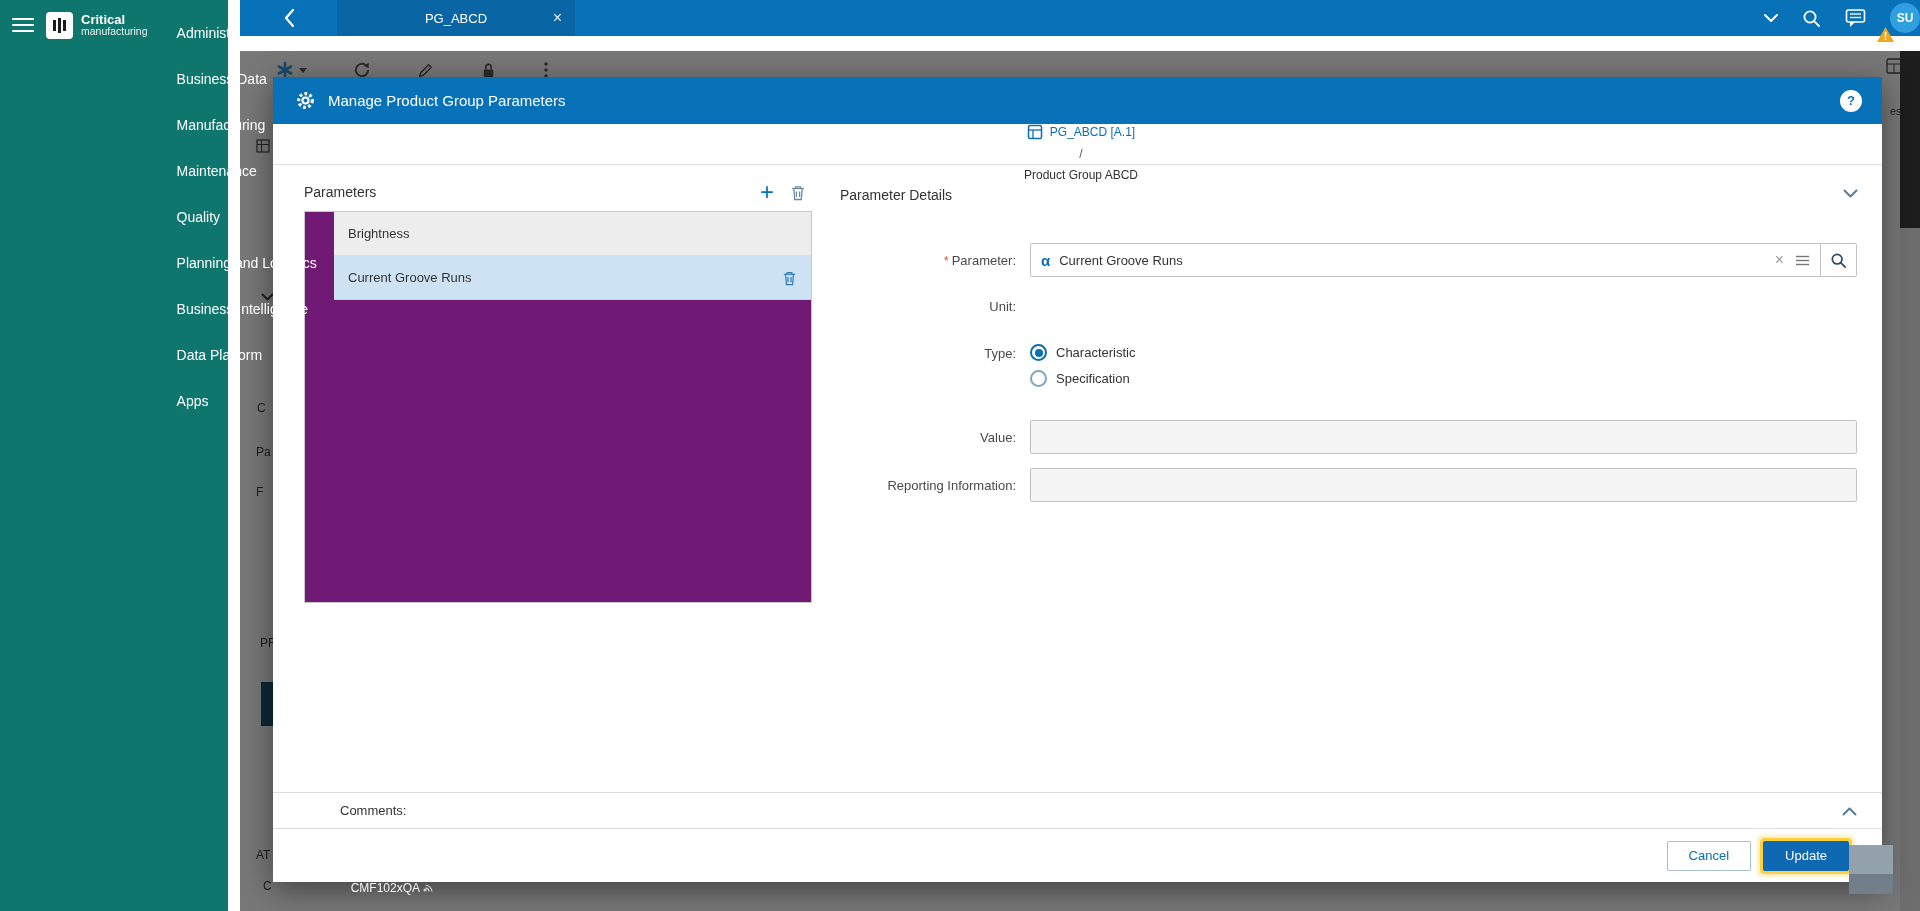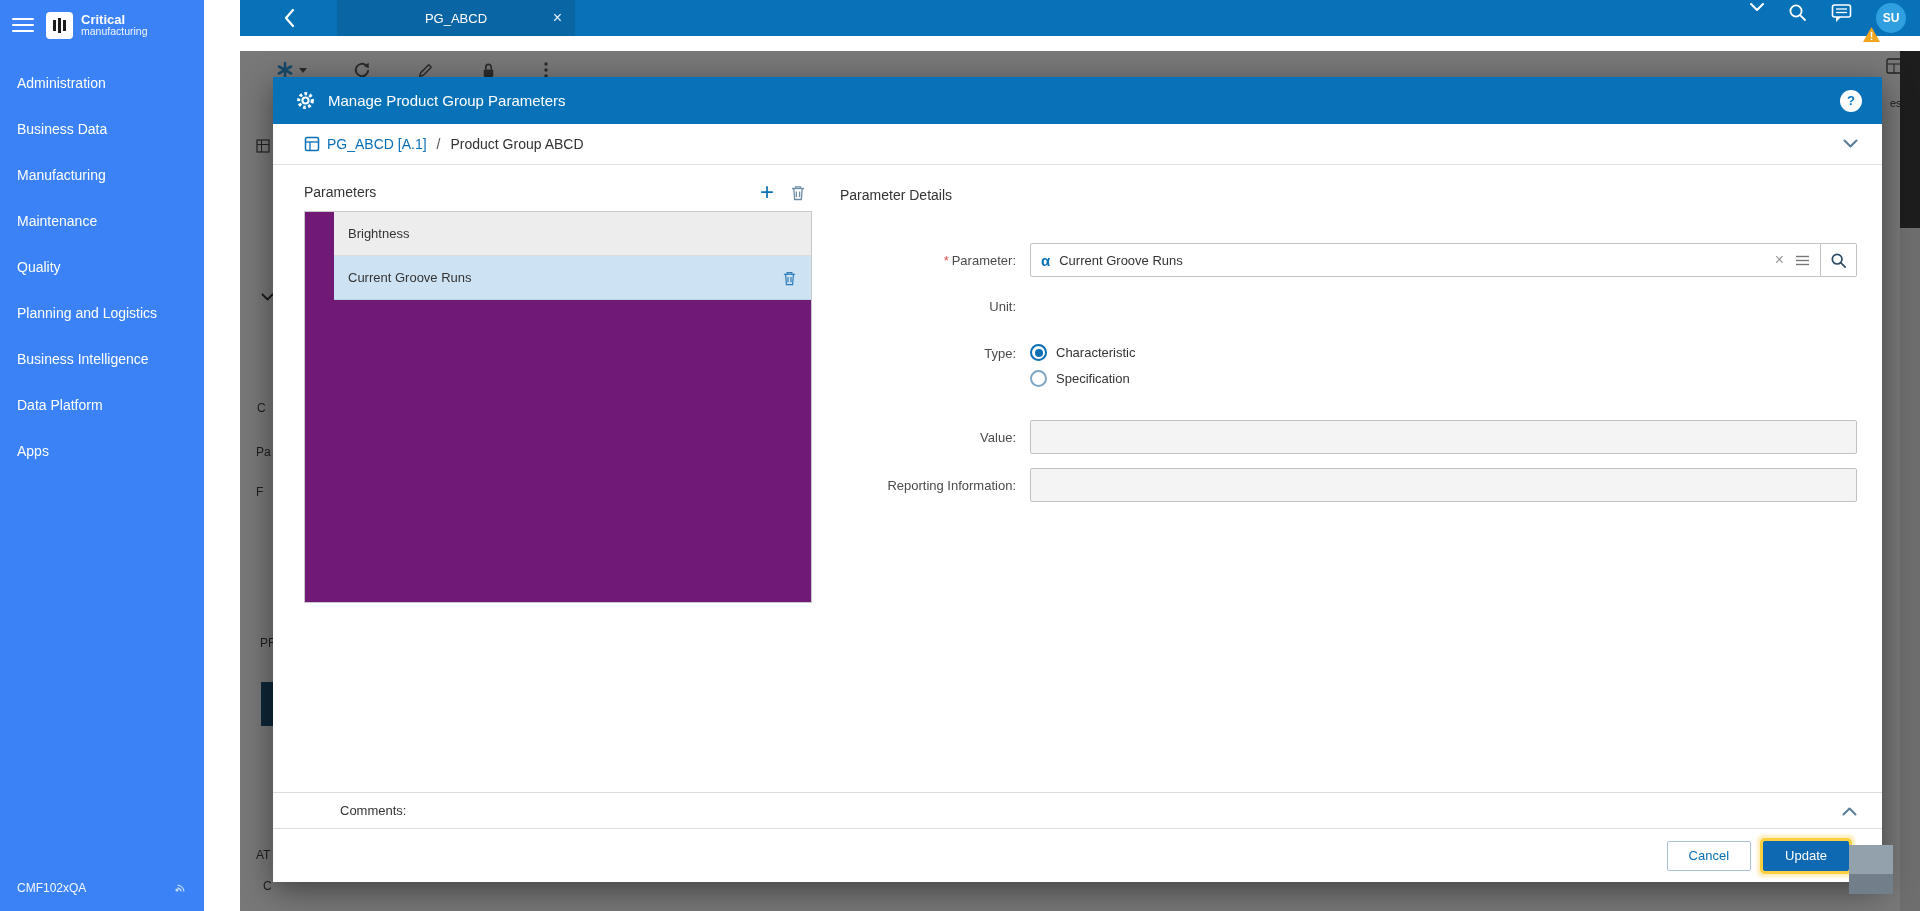"Critical" .sidebar { background: #3b82f6 -> #0f766e; flex-direction: column -> none; width: 204px -> 228px }
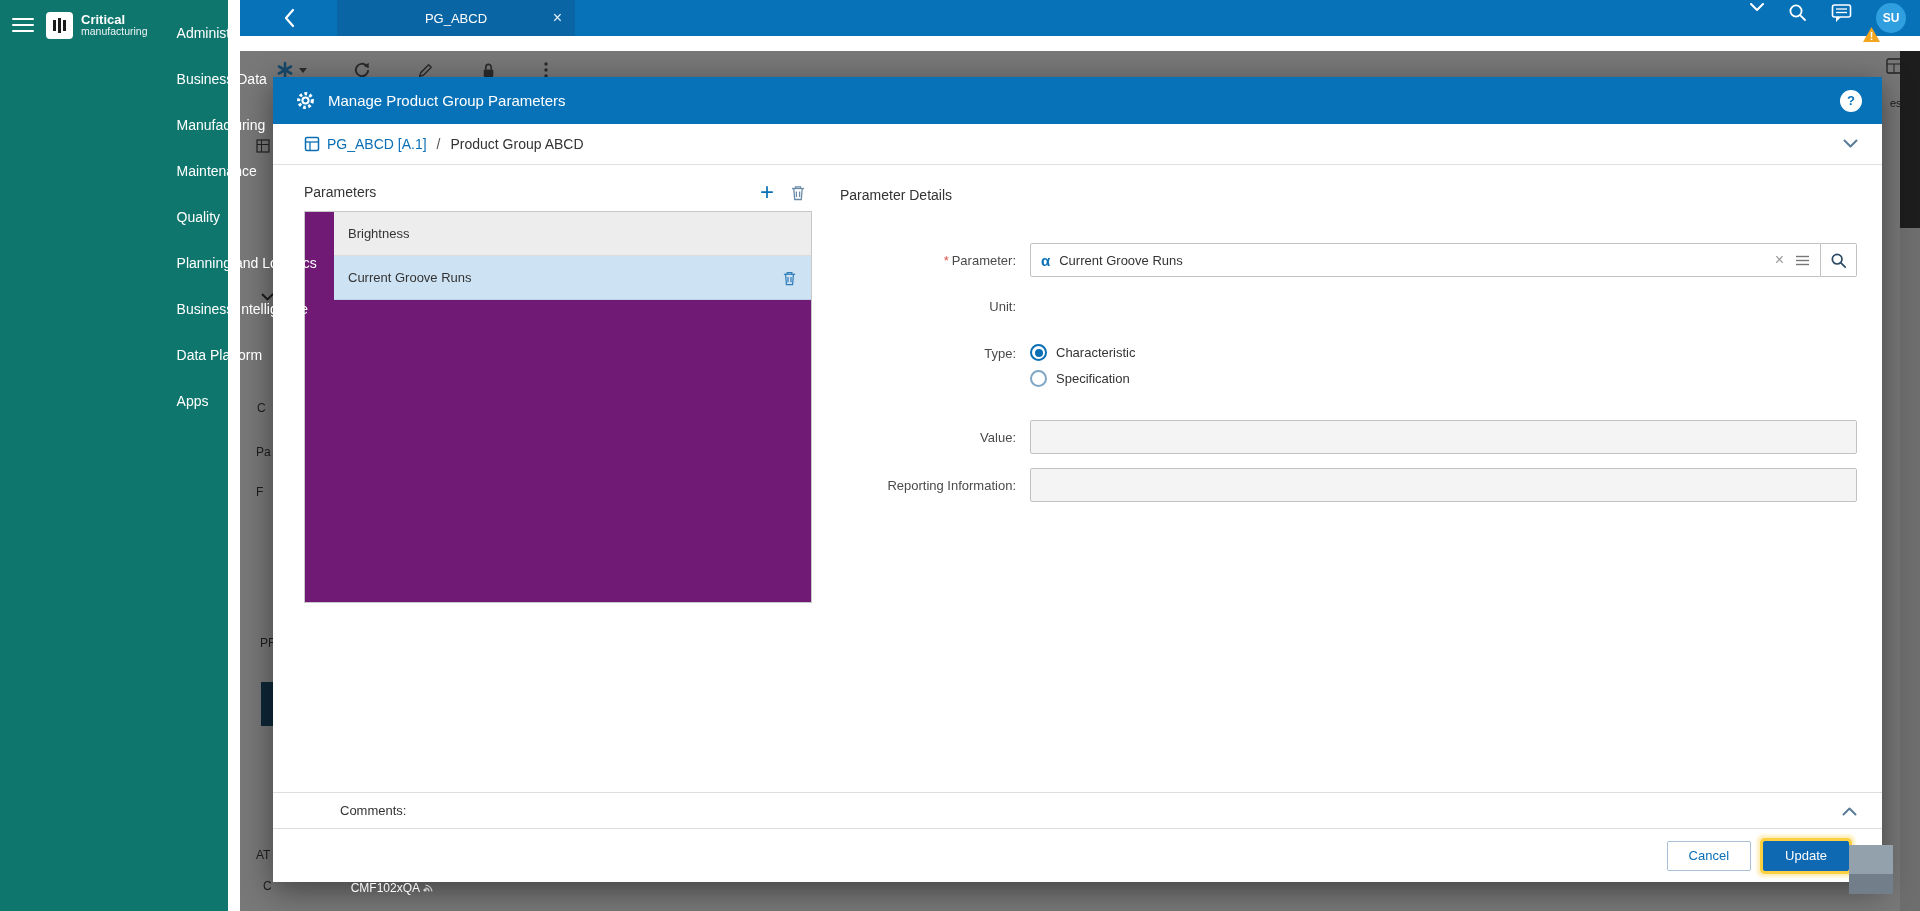"SU" .topbar-right { align-items: flex-start -> center; padding-right: 14px -> none }
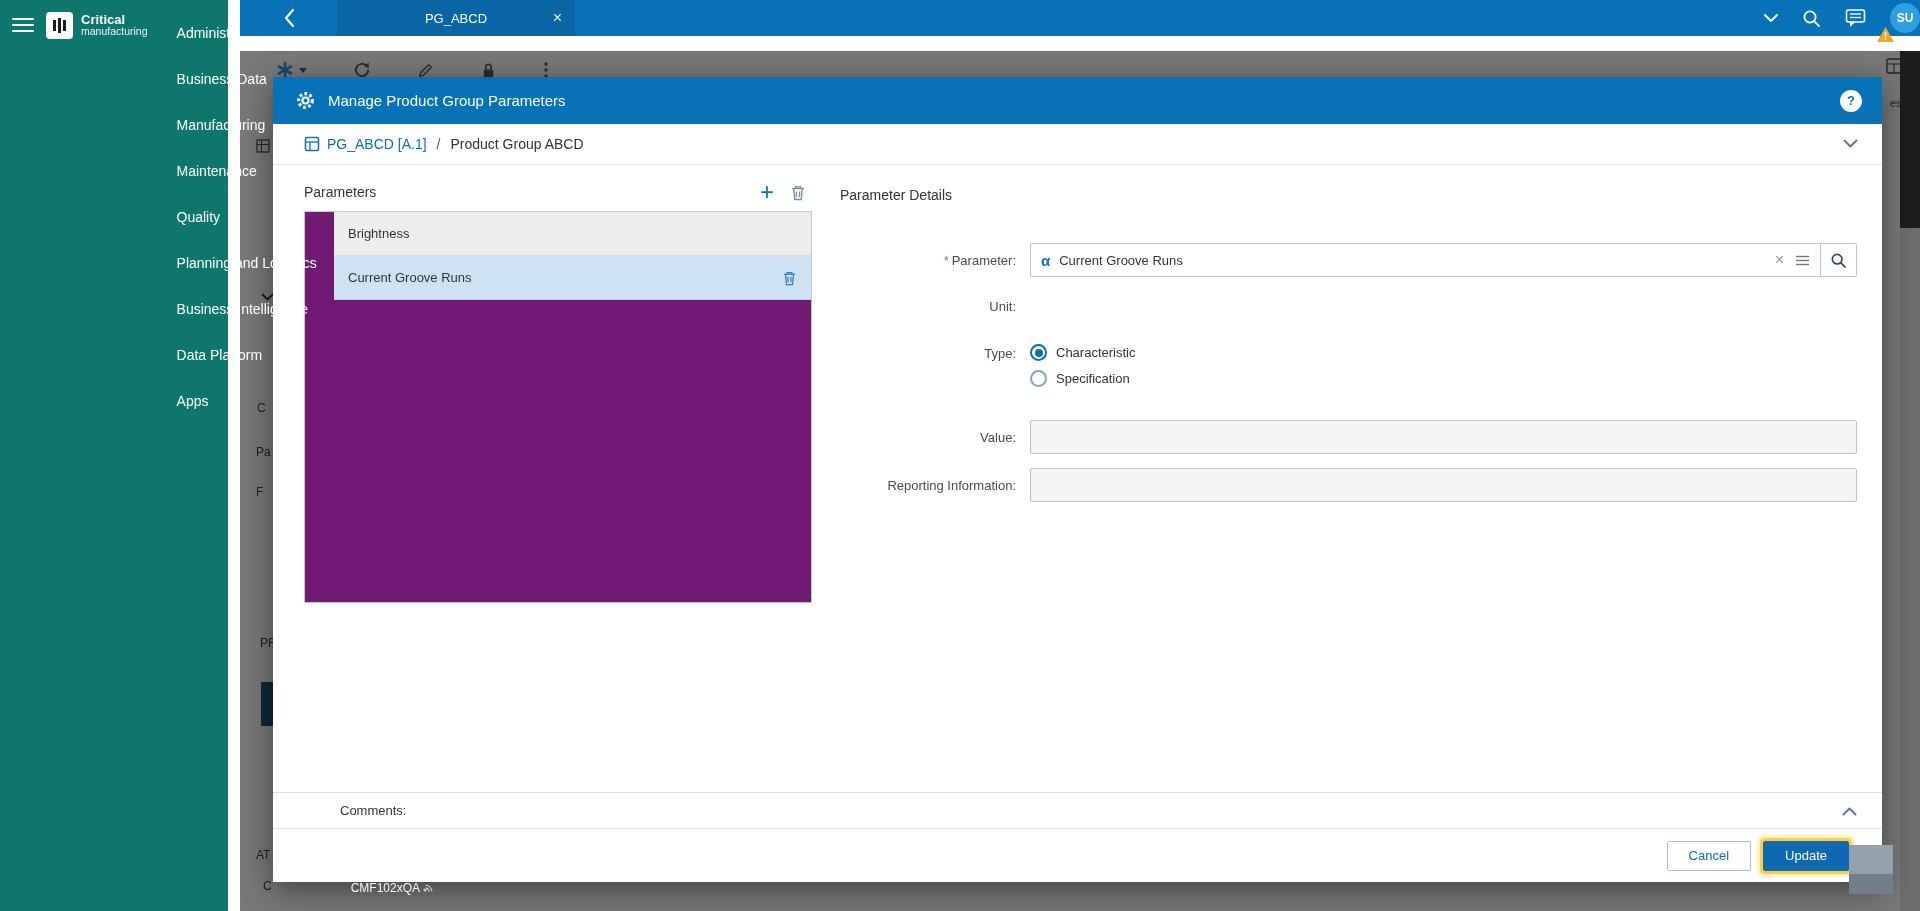"es" .rt-frag { top: 46px -> 54px }
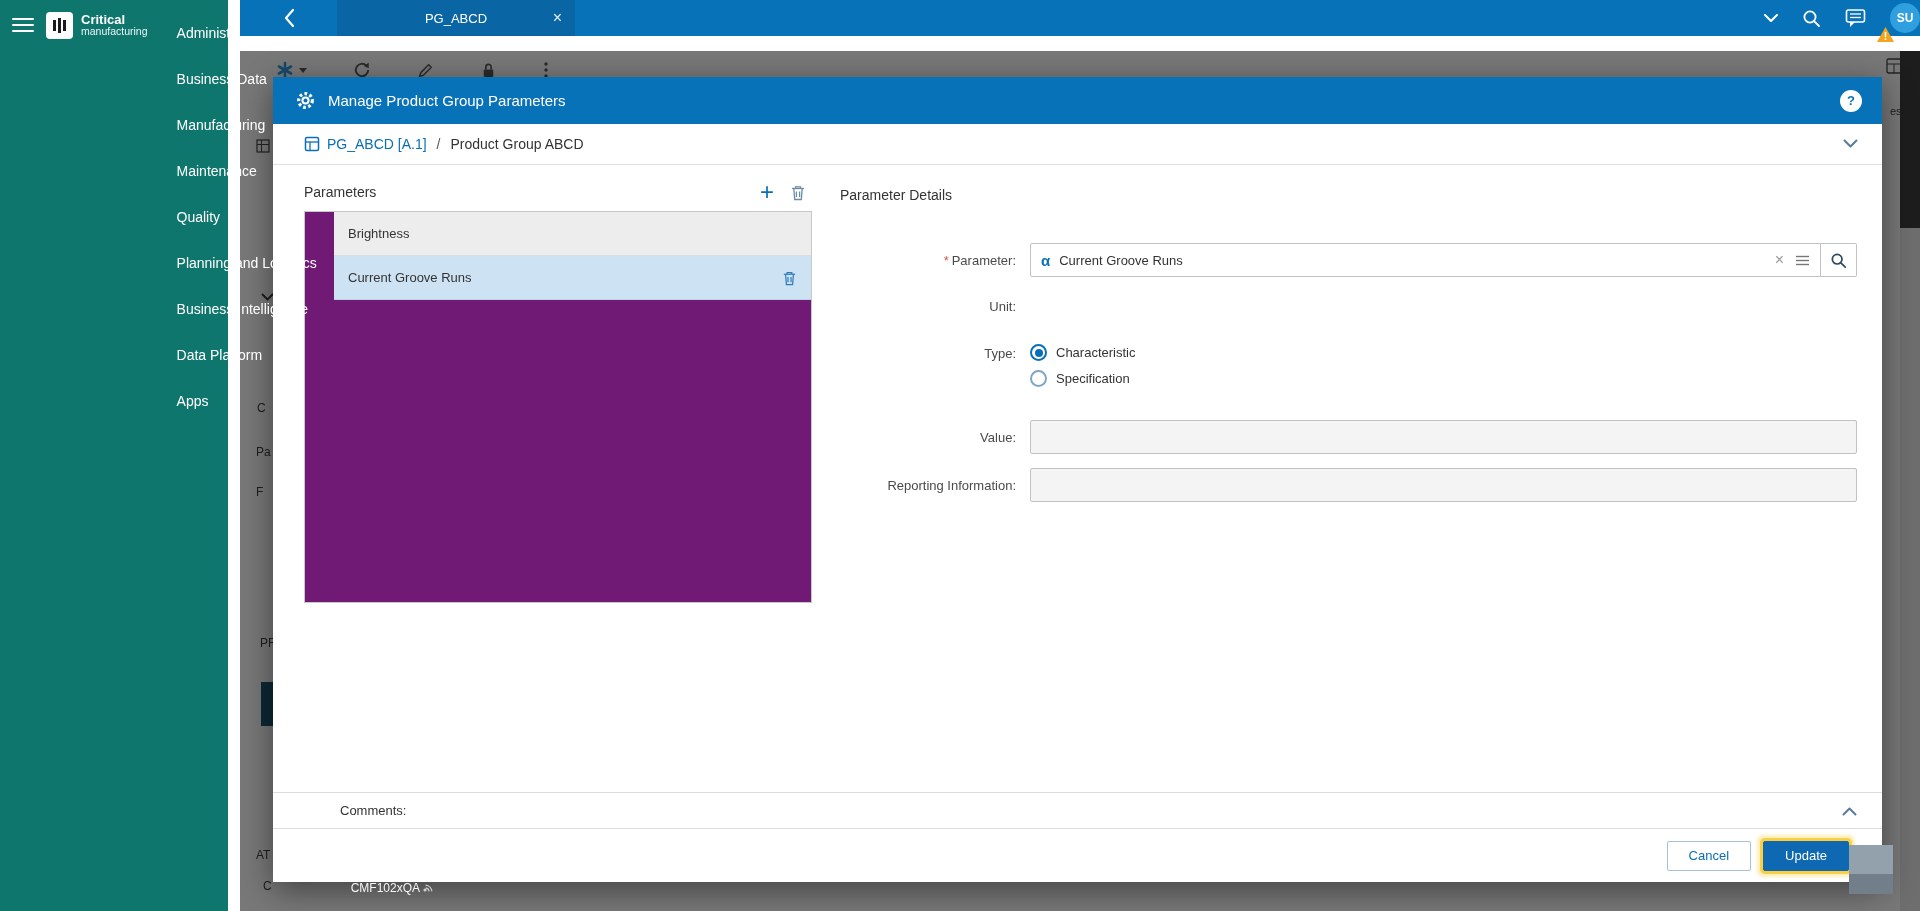"PG_ABCD [A.1]" .breadcrumb { flex-direction: none -> column; font-size: 14px -> 12px }
